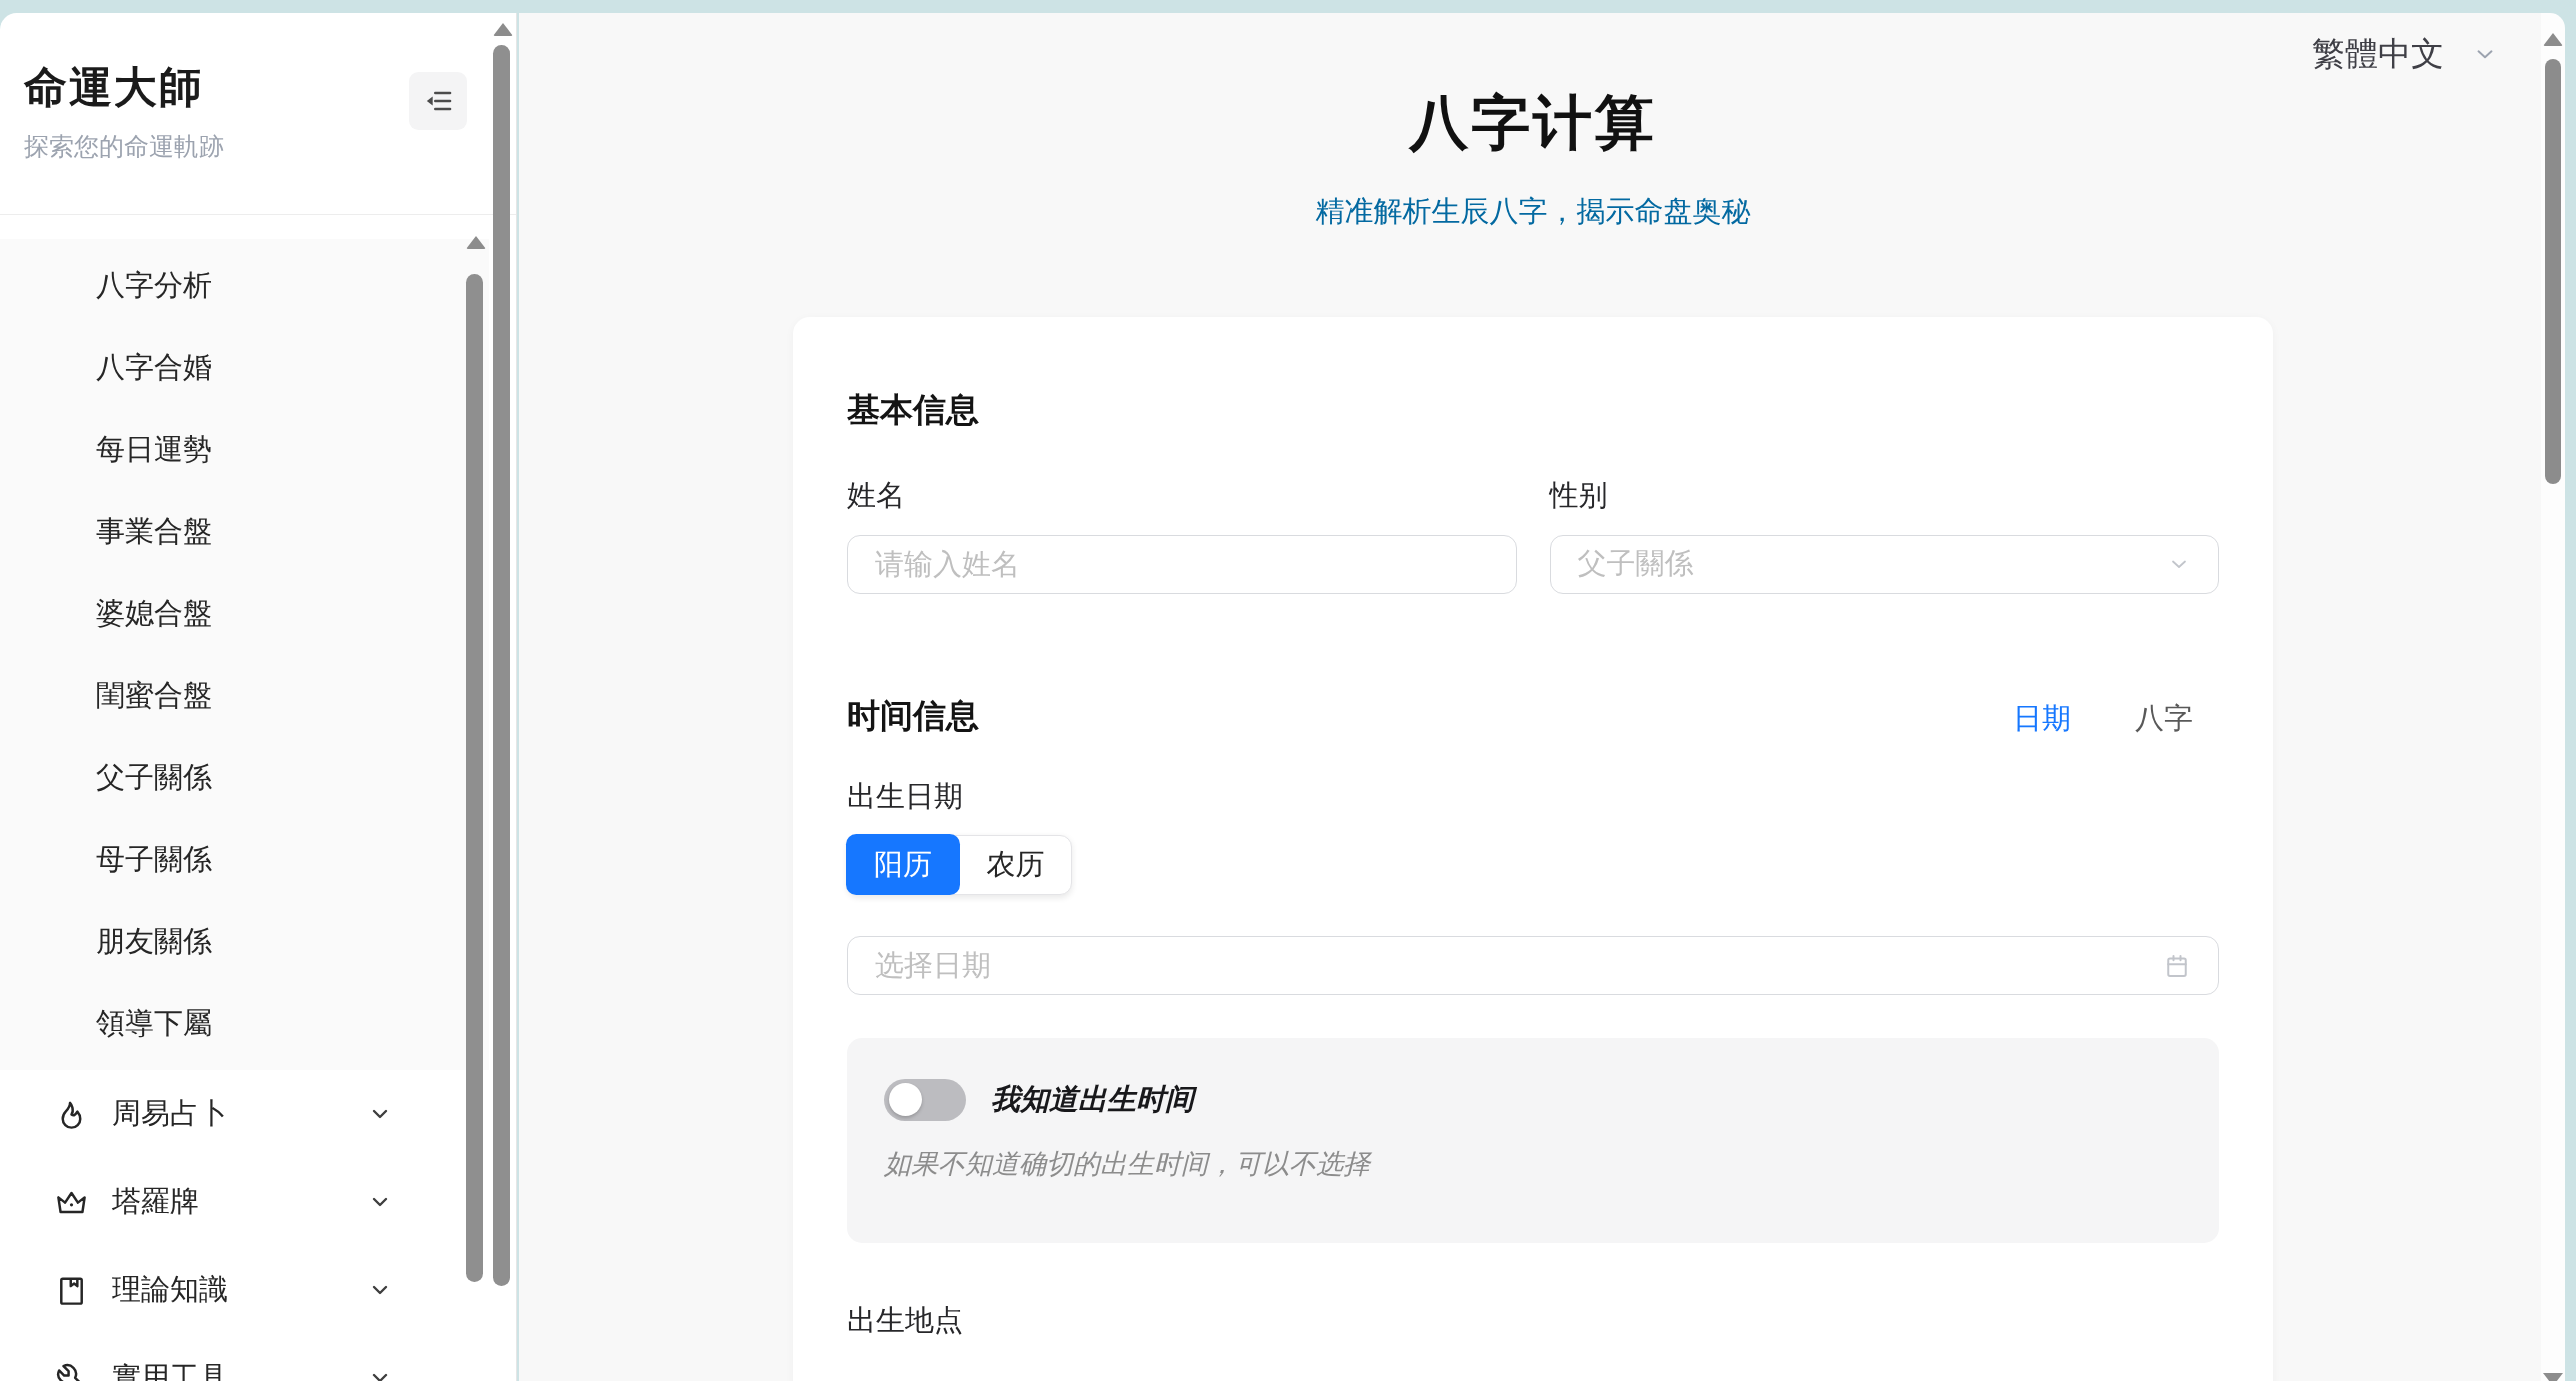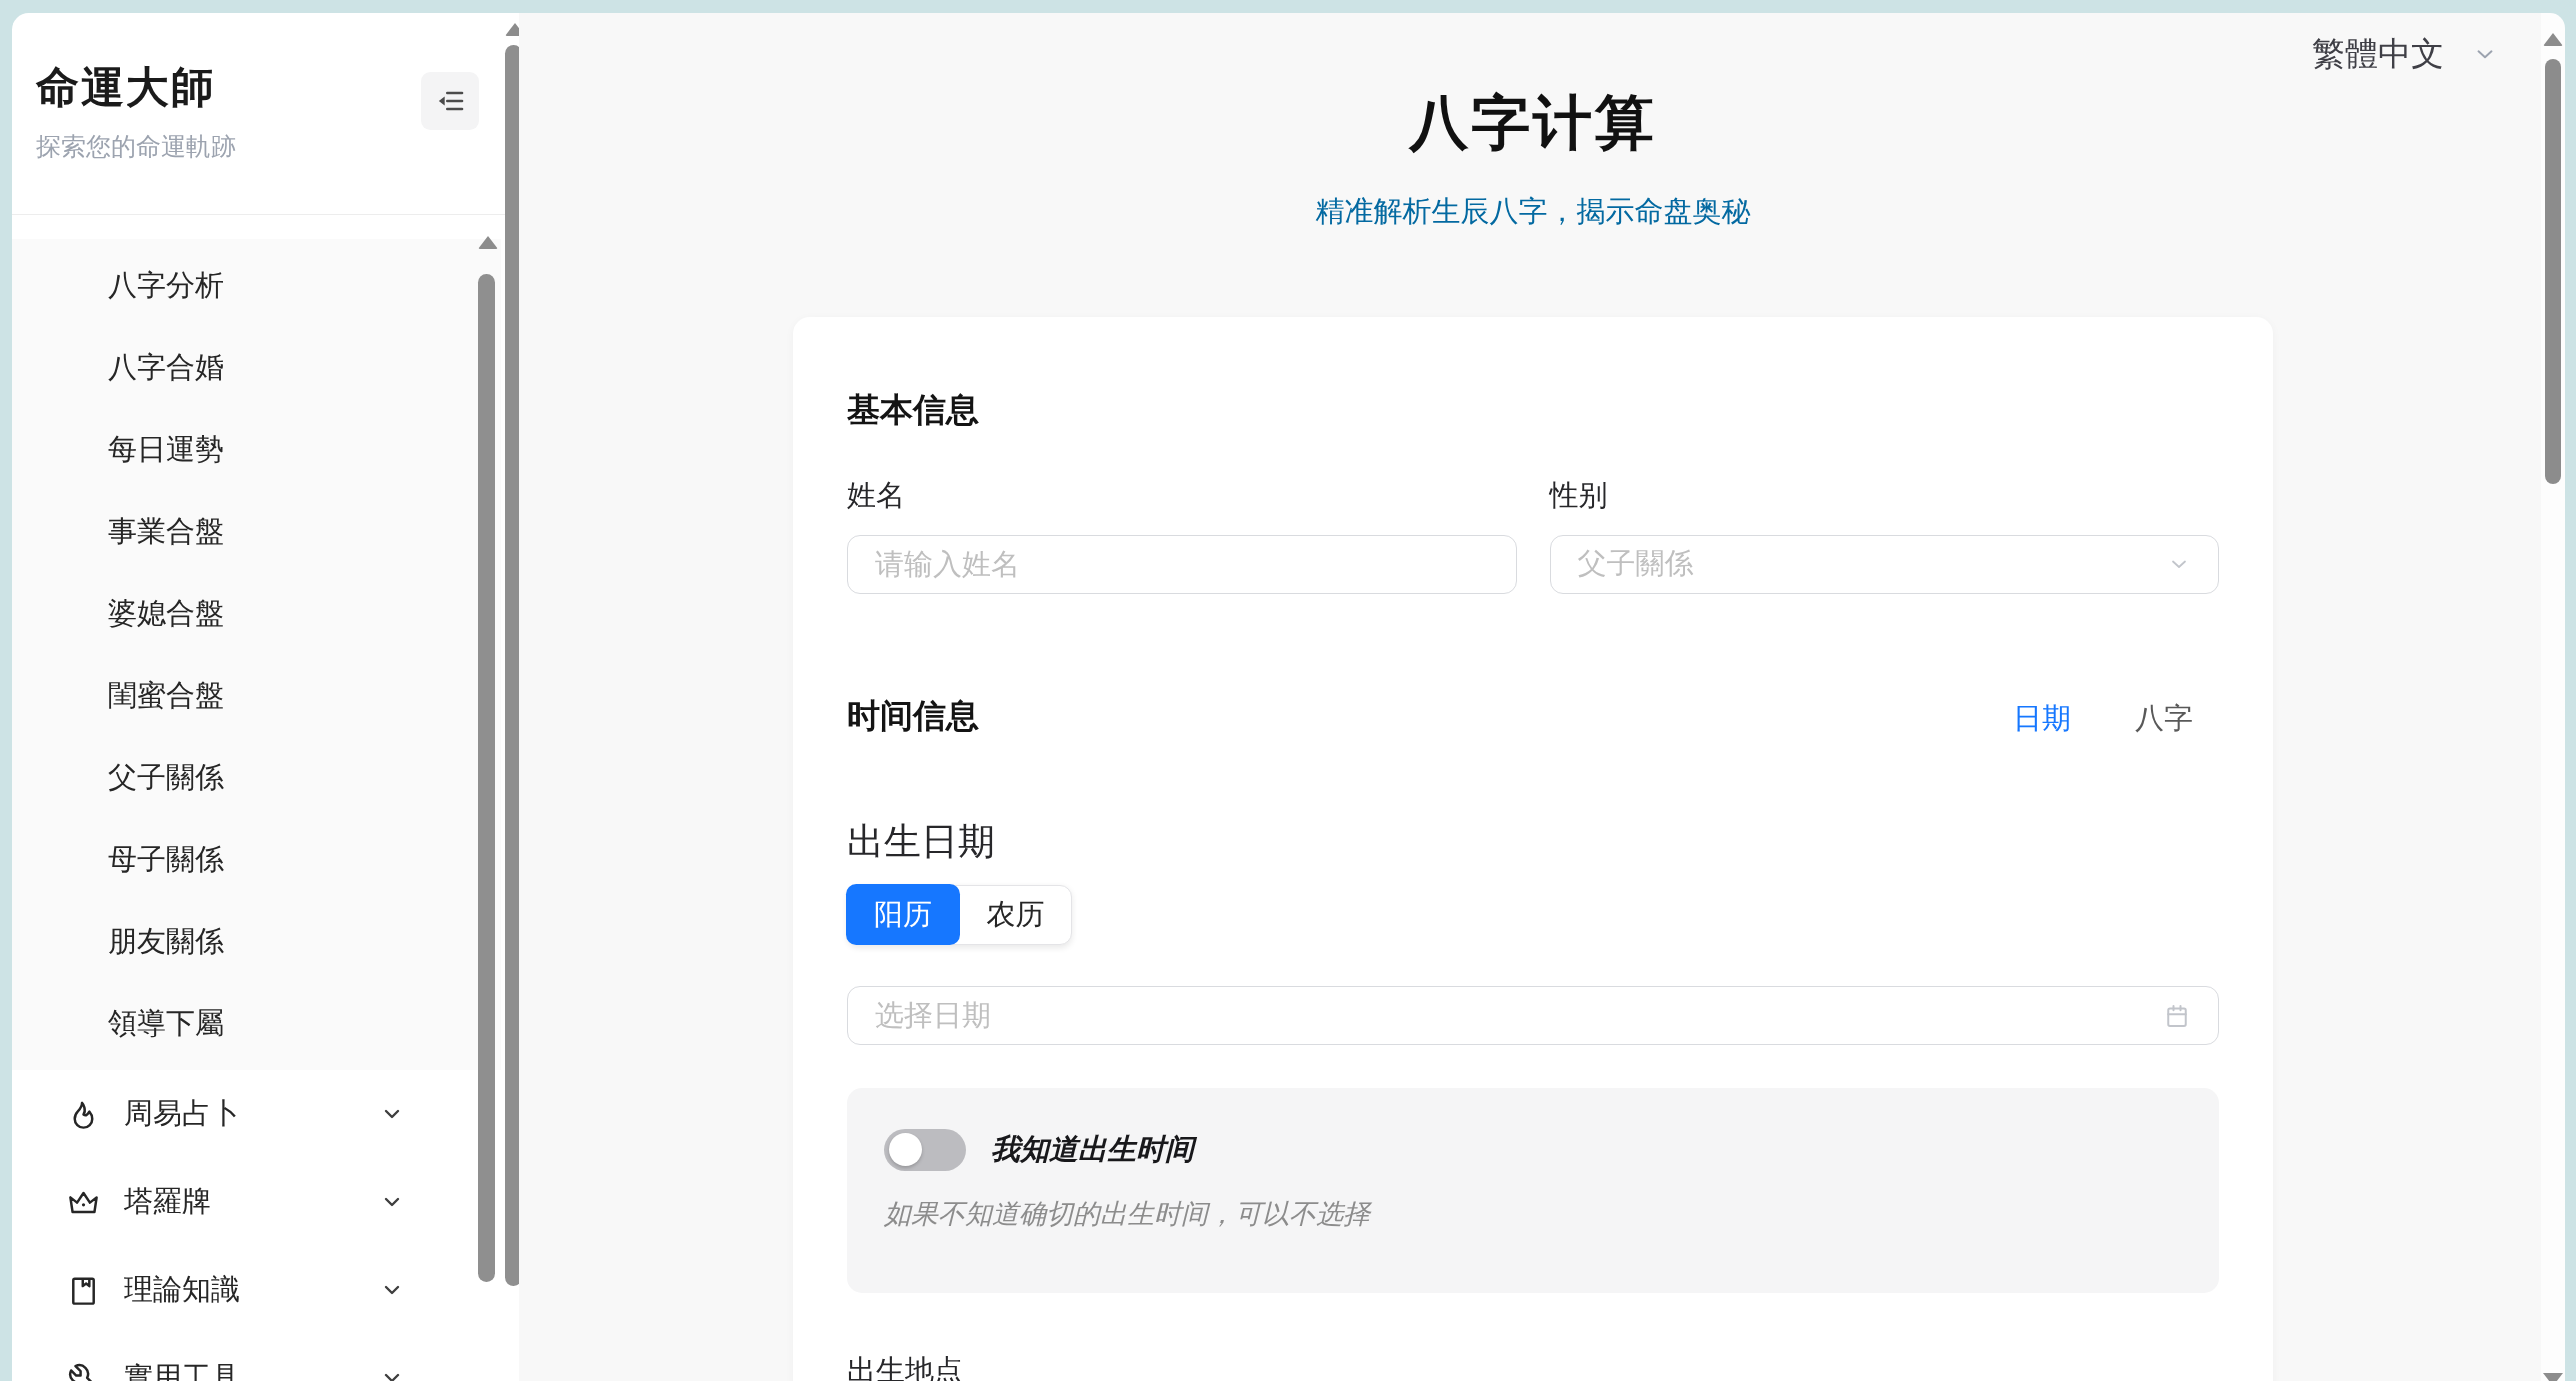"命運大師" .sidebar { left: 12px -> 0 }
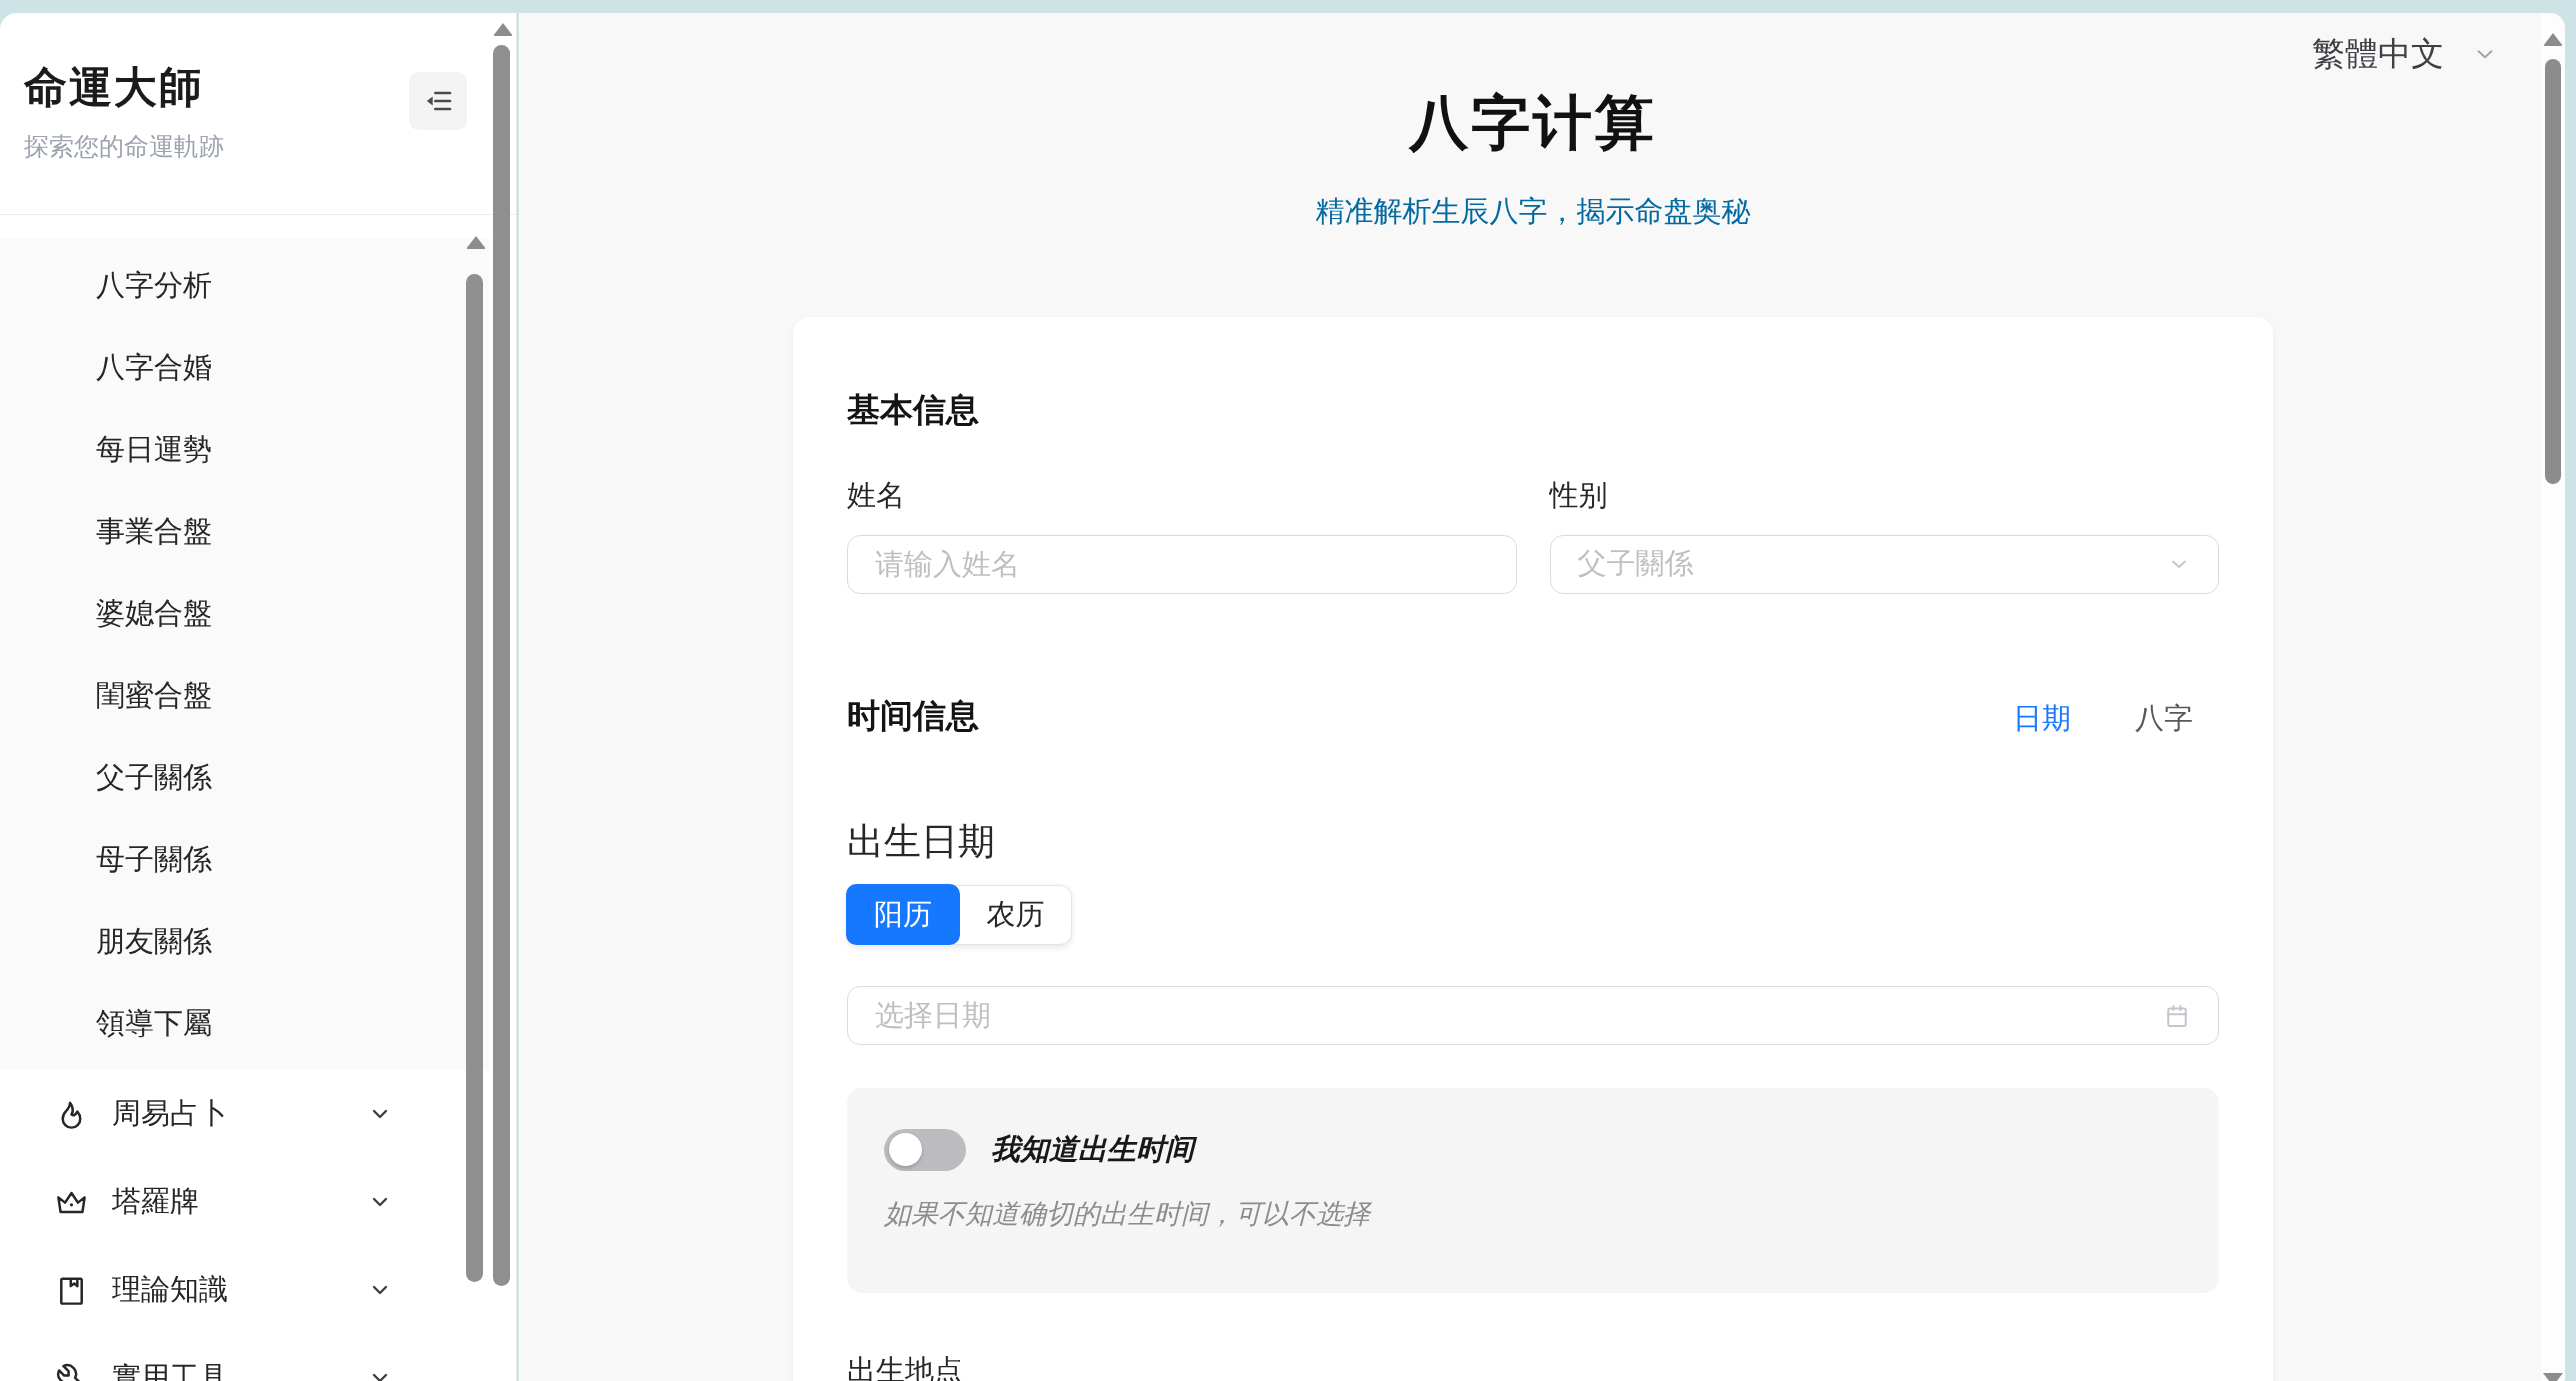"出生日期" .birth-label { font-size: 37px -> 29px; margin-top: 78px -> 38px }
